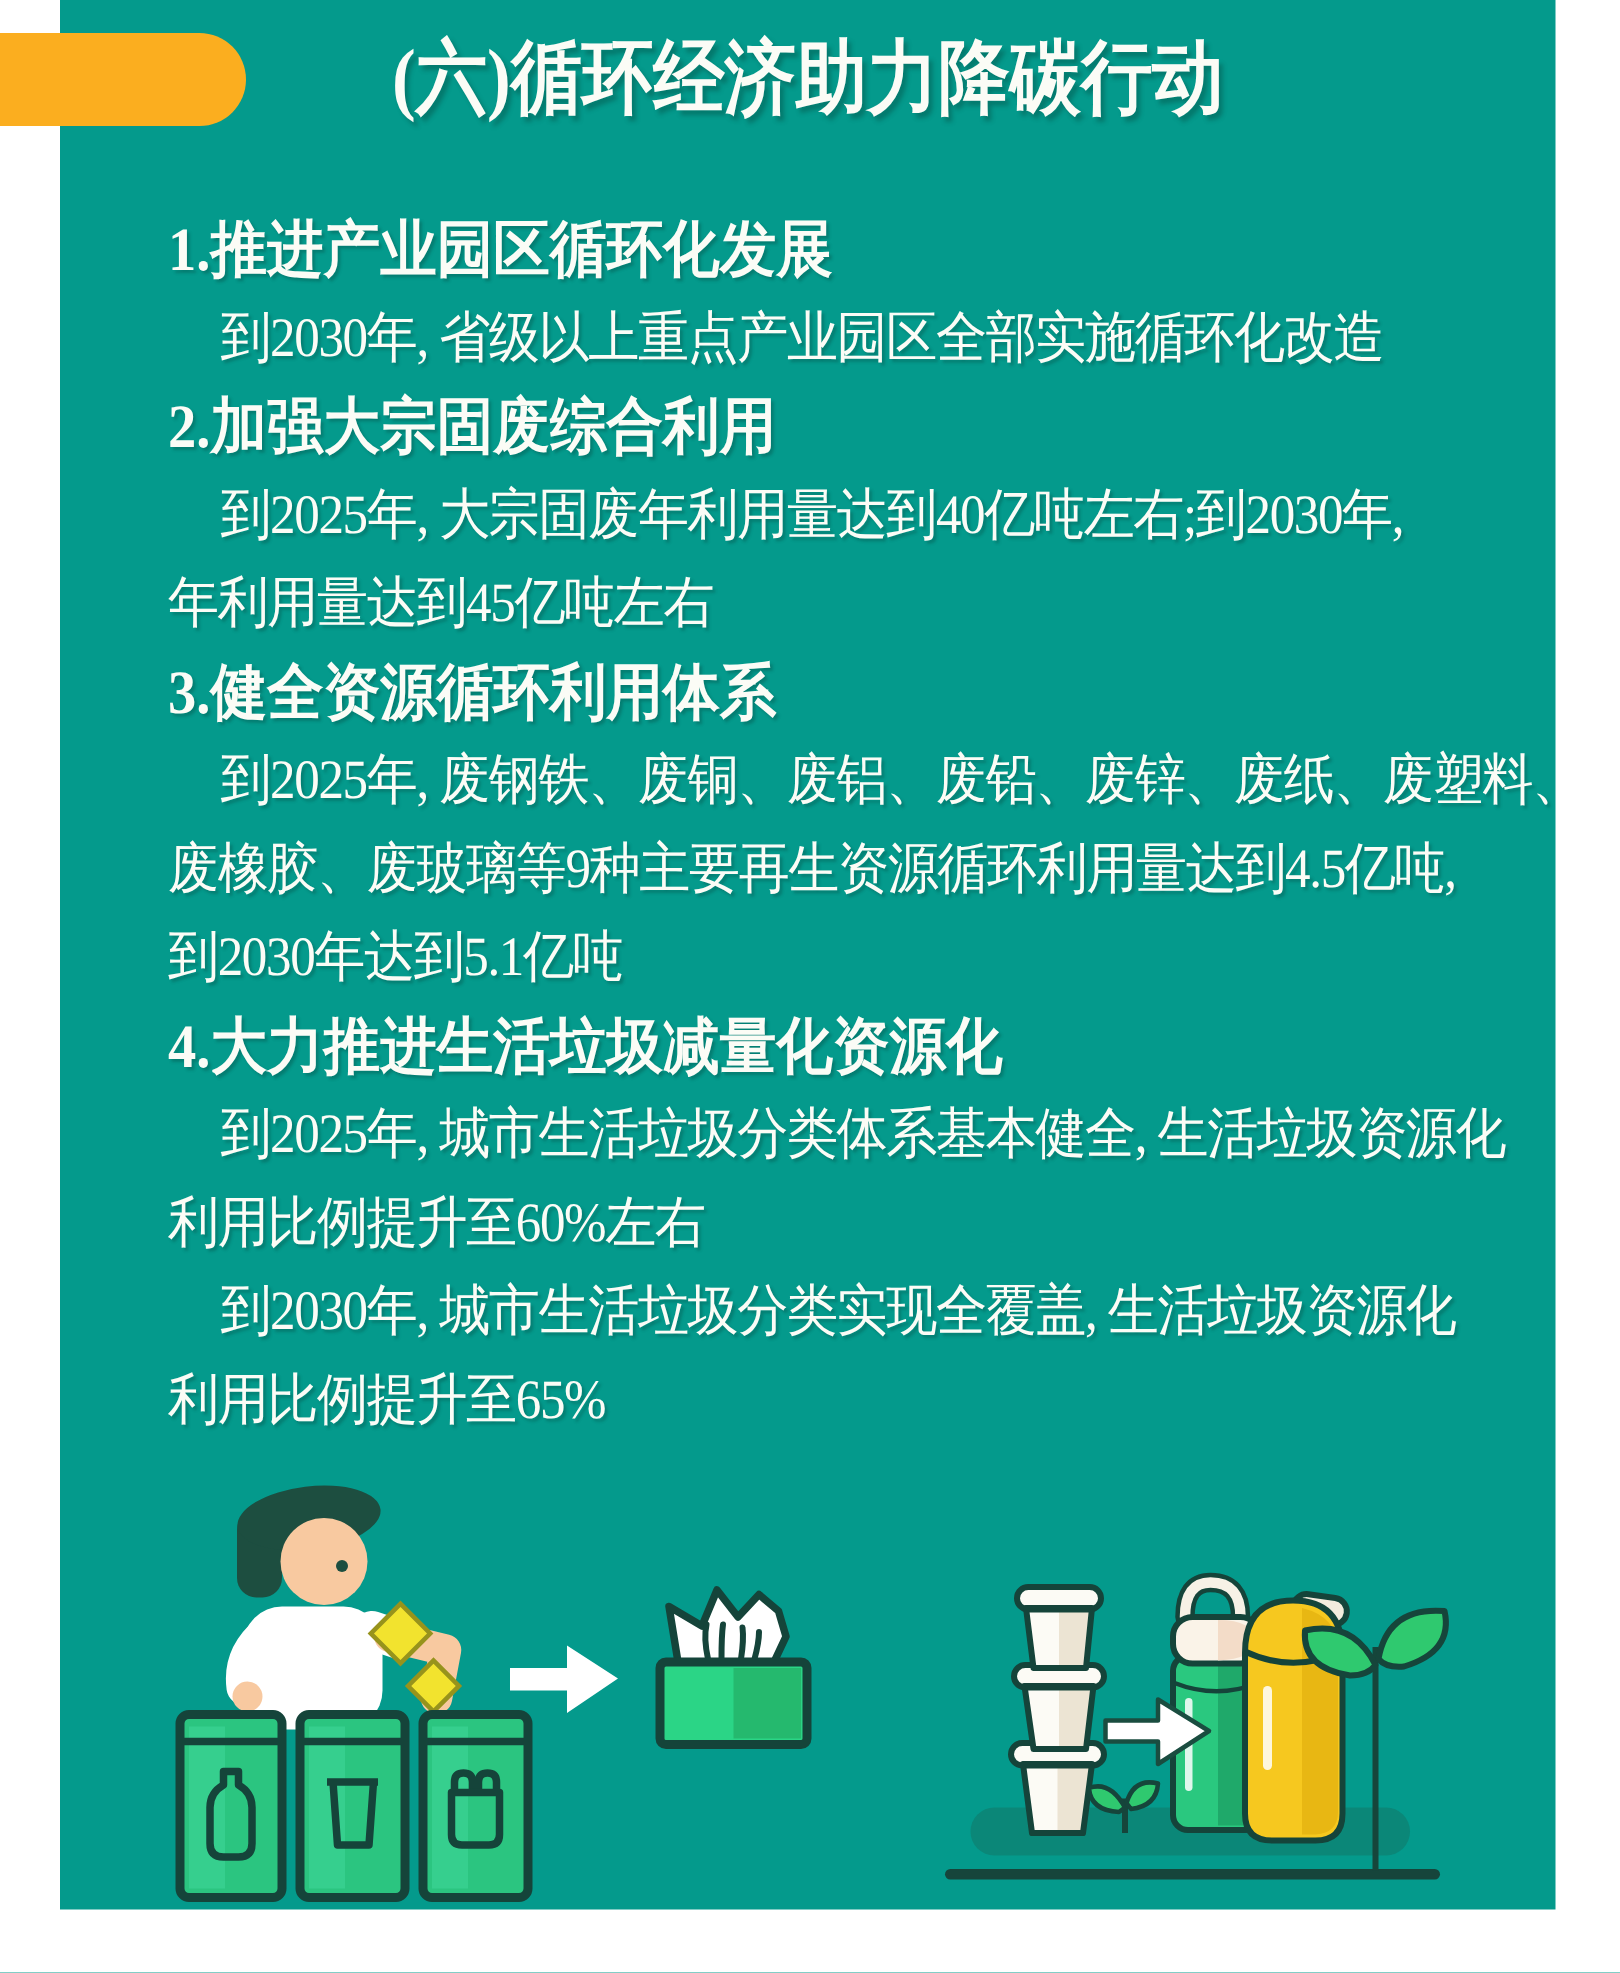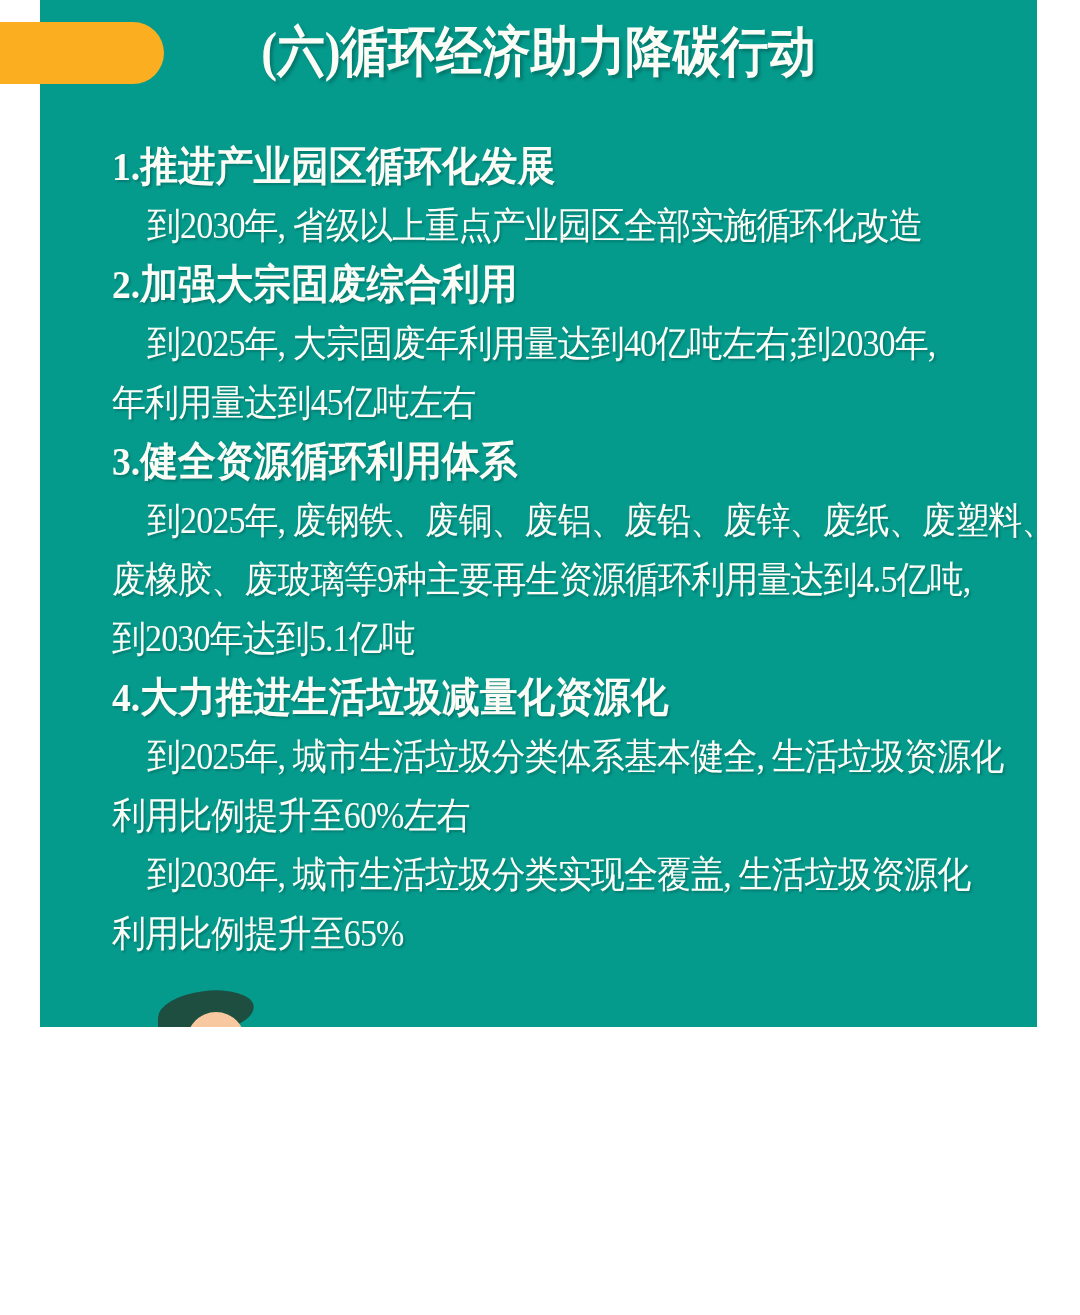"(六)循环经济助力降碳行动" .page { height: 1027px -> 1273px }
